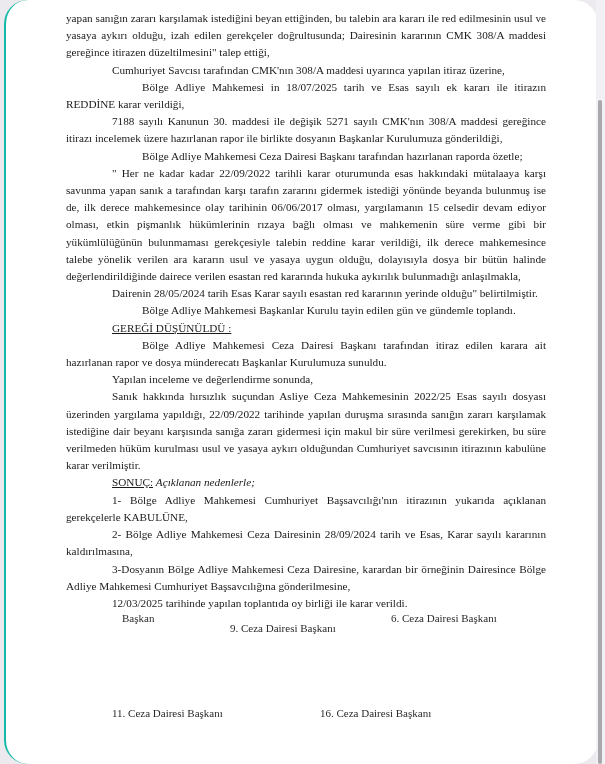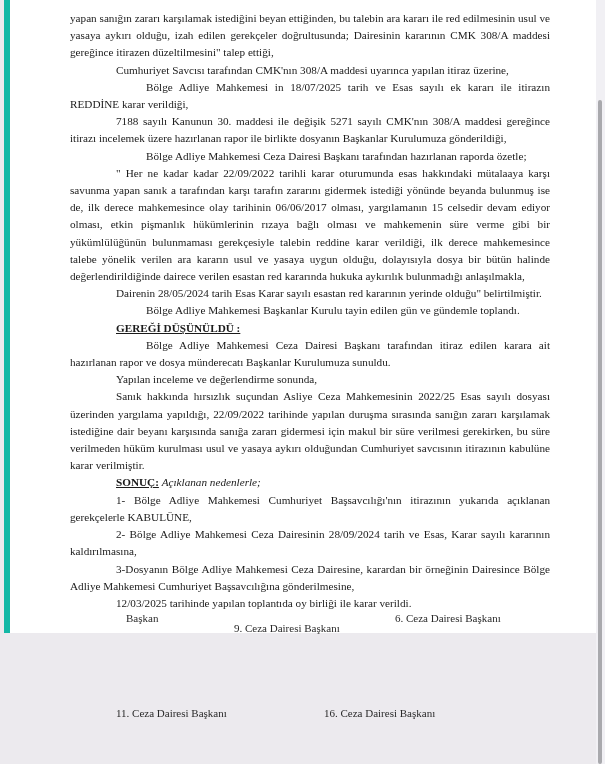"yapan sanığın zararı karşılamak" .page { border-left: 6px solid #14b8a6 -> 2px solid #14b8a6; border-radius: none -> 24px; height: 633px -> 764px }
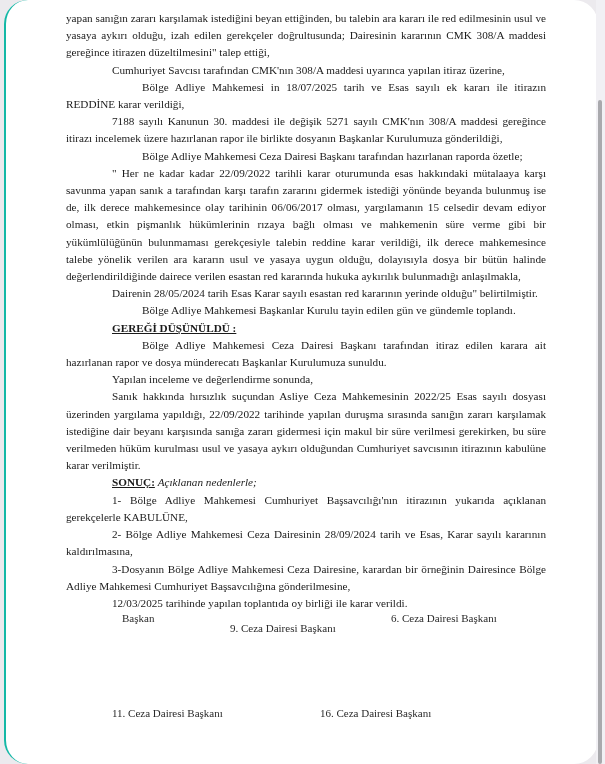"GEREĞİ DÜŞÜNÜLDÜ :" .bold { font-weight: bold -> normal }
